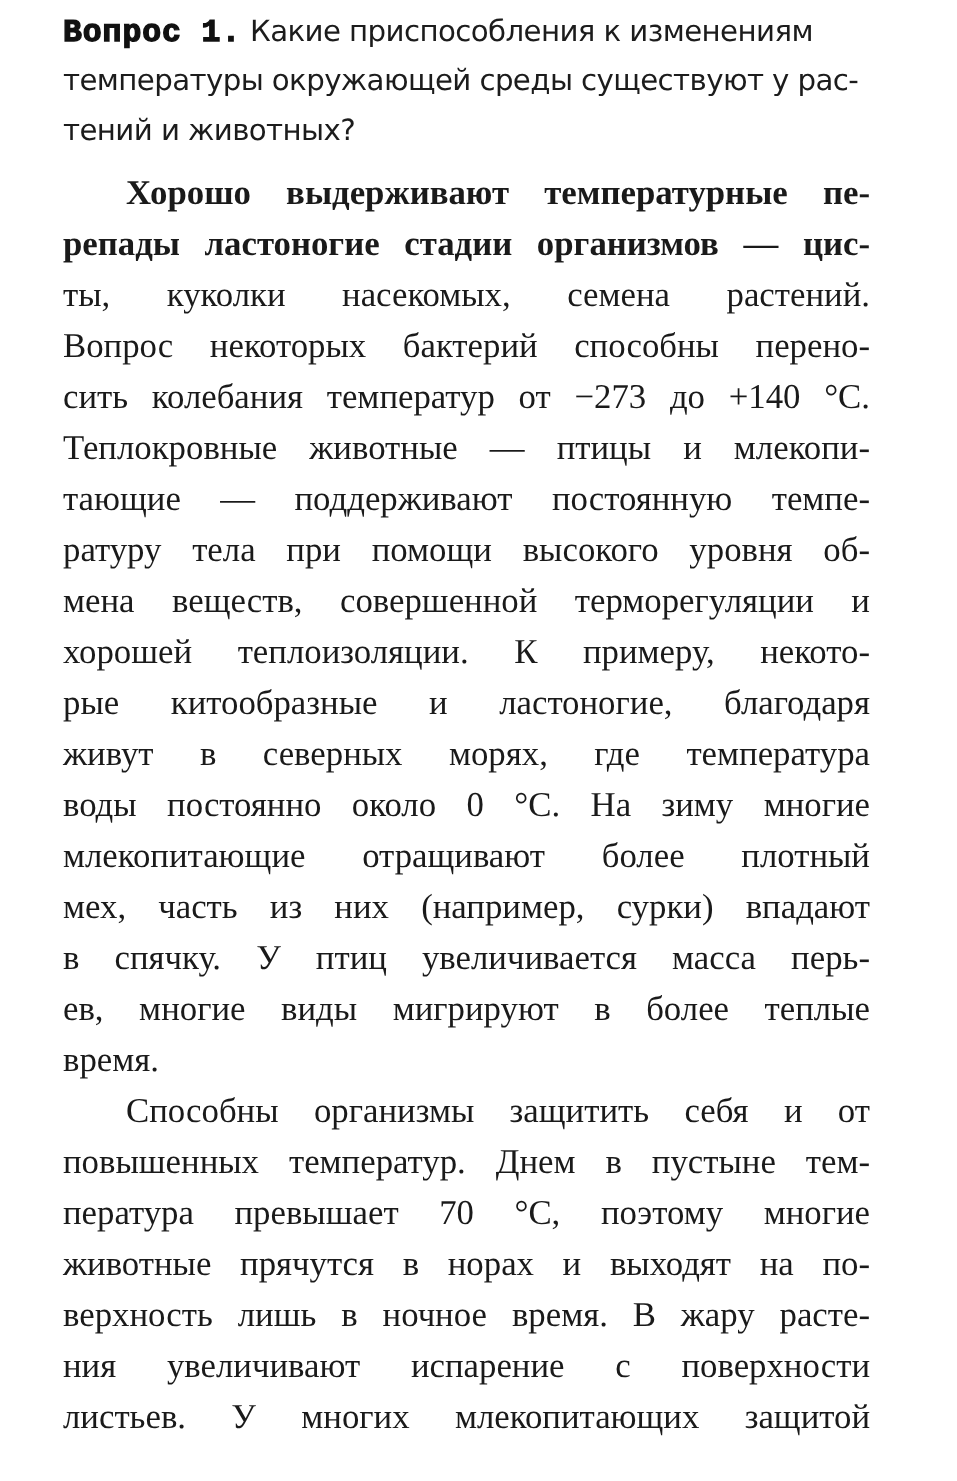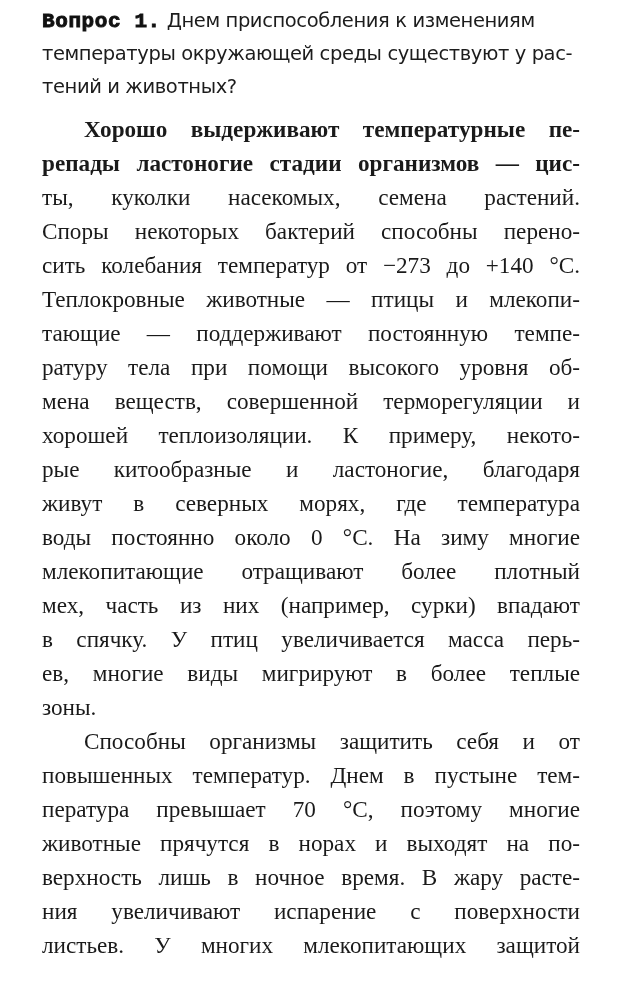"Днем приспособления к изменениям" span { text: Днем -> Какие }
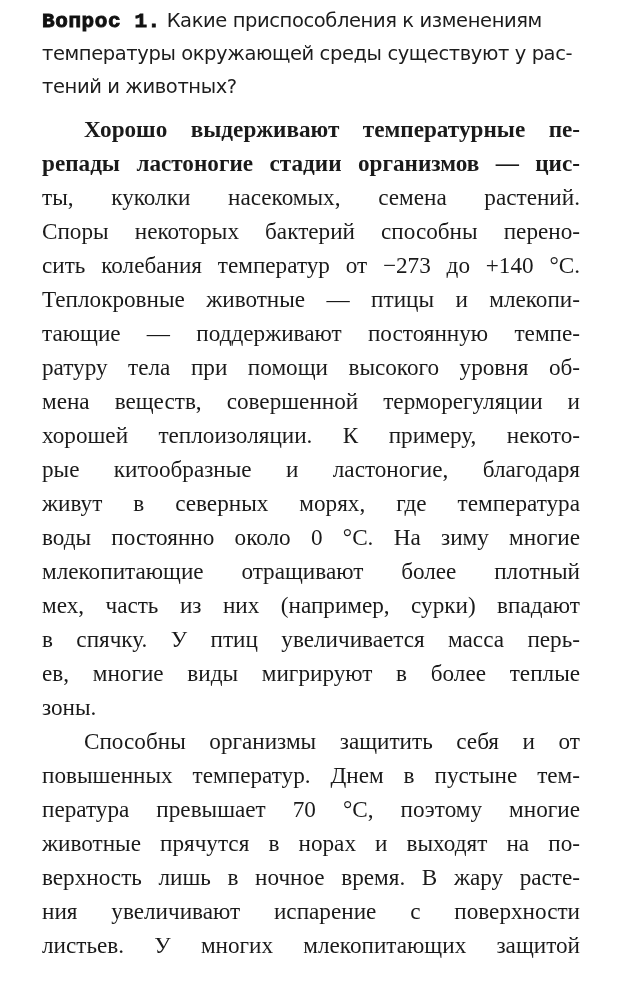"Споры некоторых бактерий способны" span.line { text: Споры -> Вопрос }
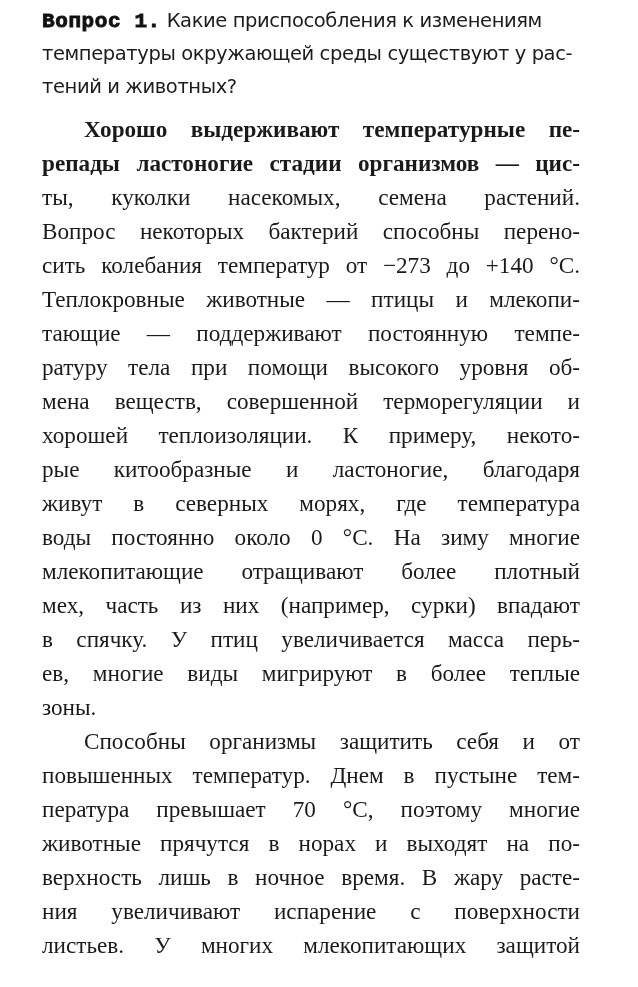"зоны." span.line { text: зоны -> время }
